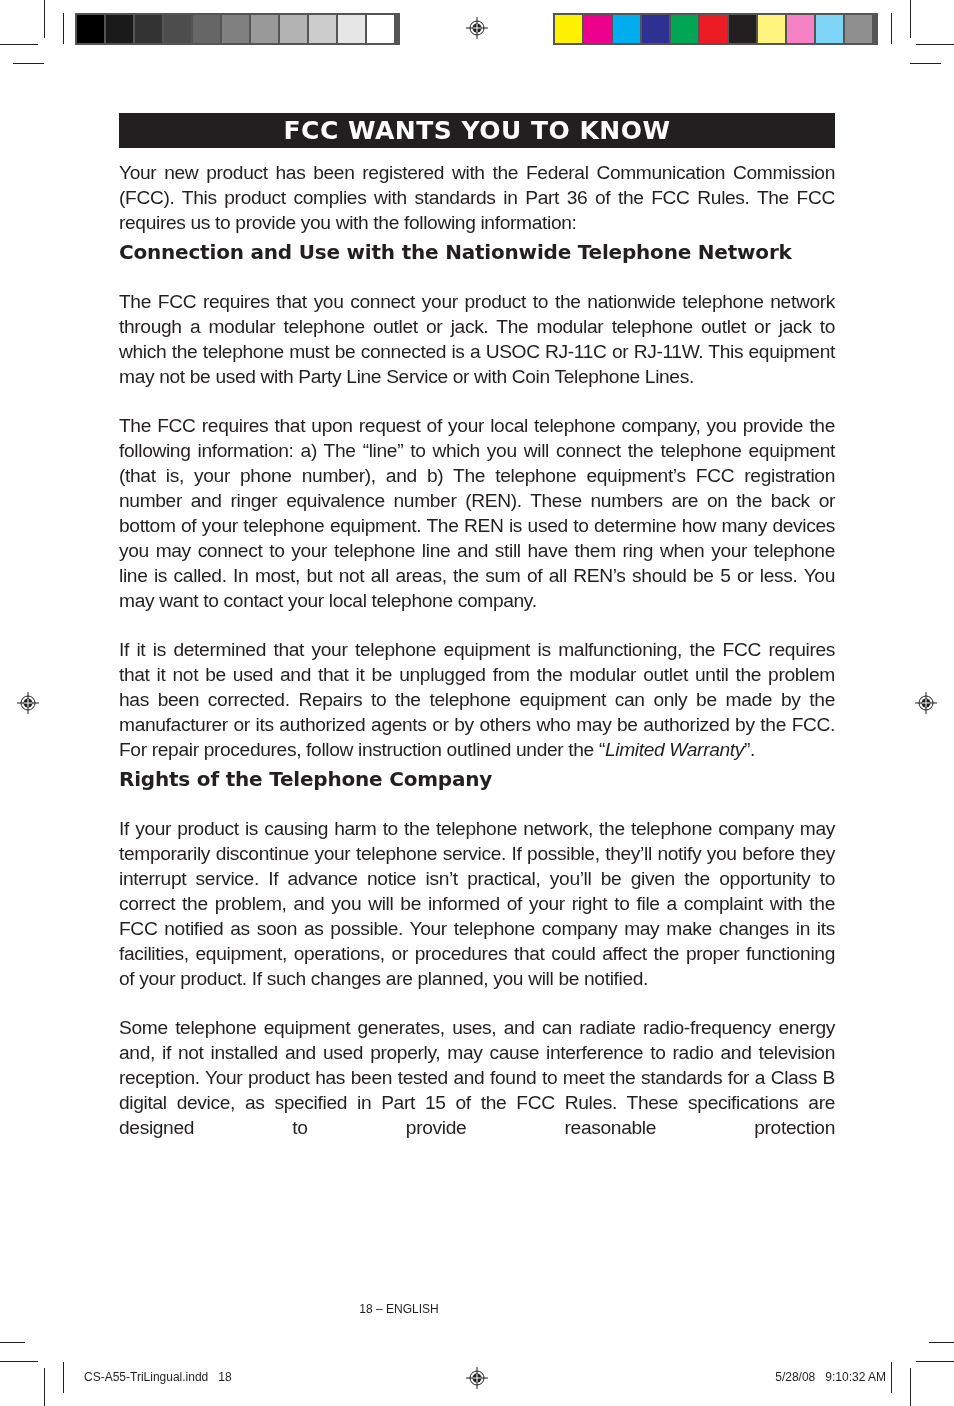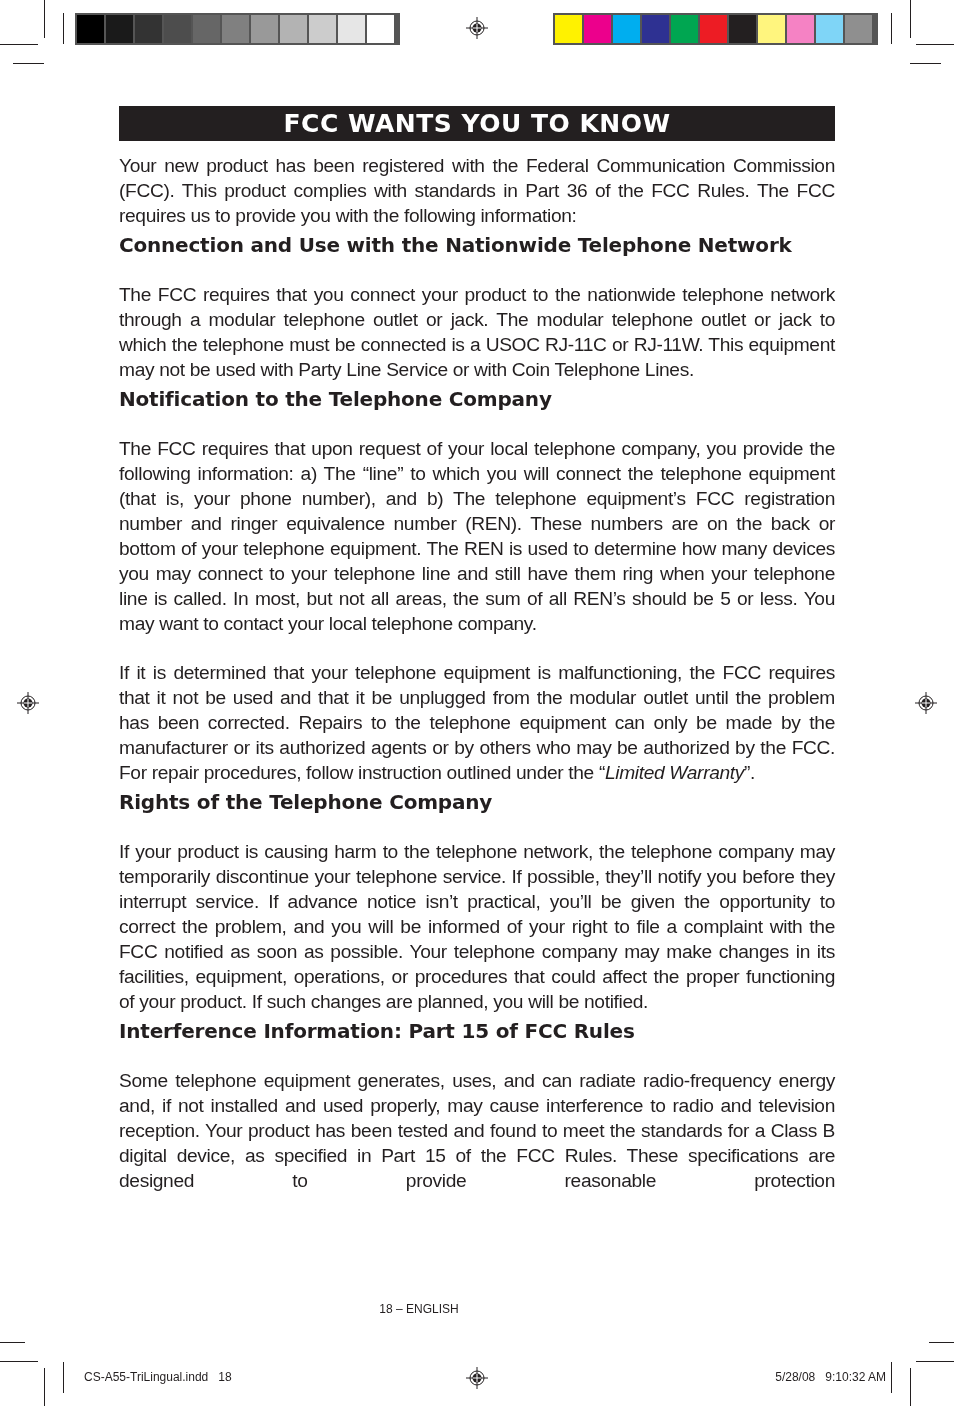"FCC WANTS YOU TO KNOW" .page { top: 106px -> 113px }
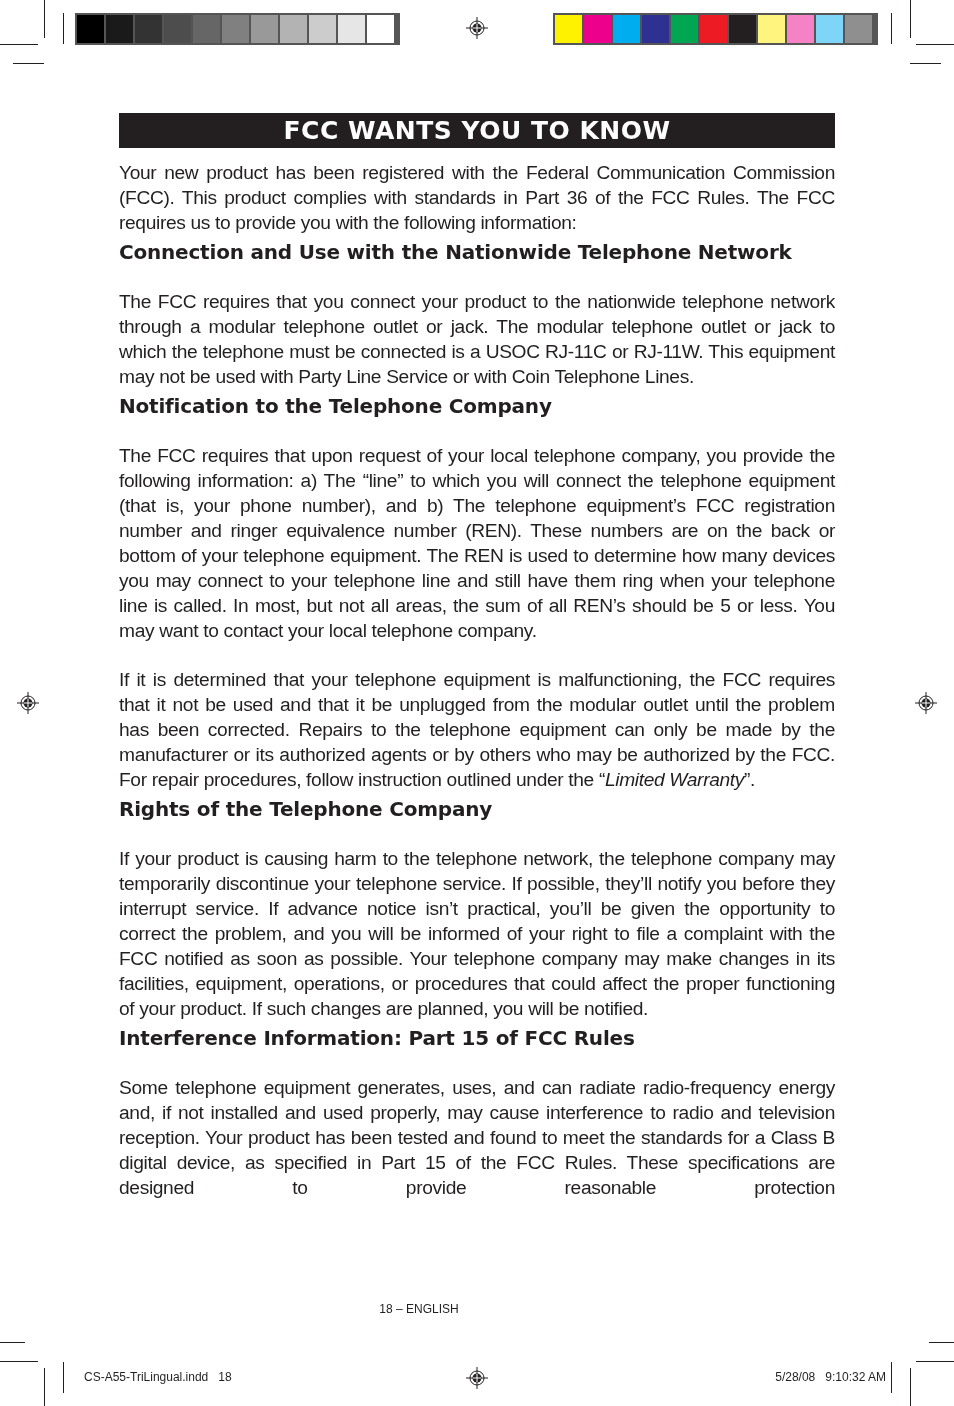"Notification to the Telephone Company" div.heading { html: <div>Notification to the Telephone Company</div> -> none }
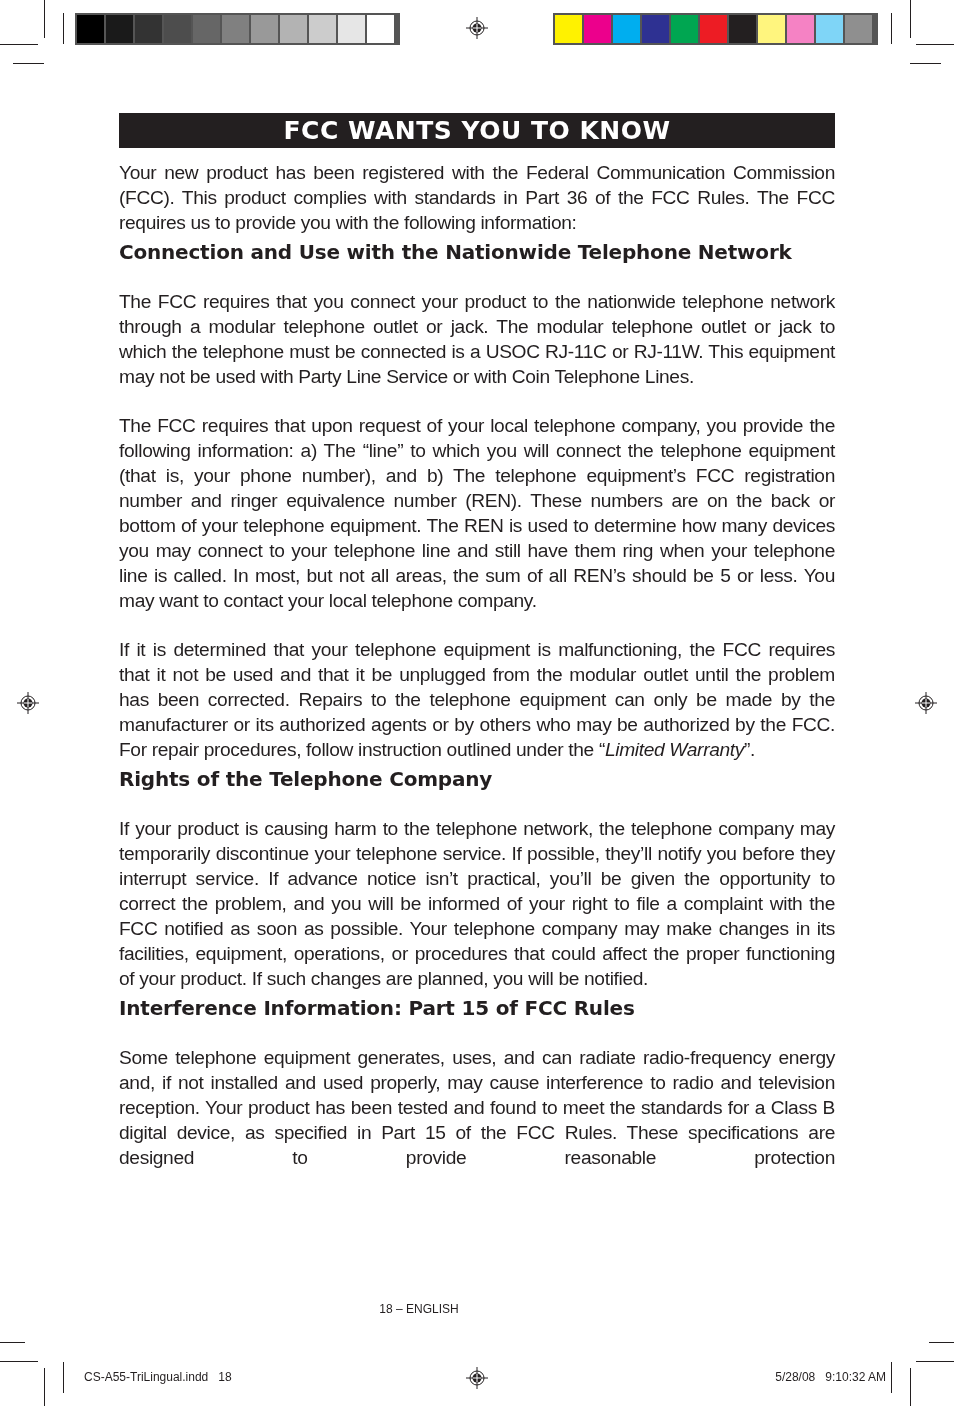"Interference Information: Part 15 of" div.heading { html: <div>Interference Information: Part 15 of FCC Rules</div> -> none }
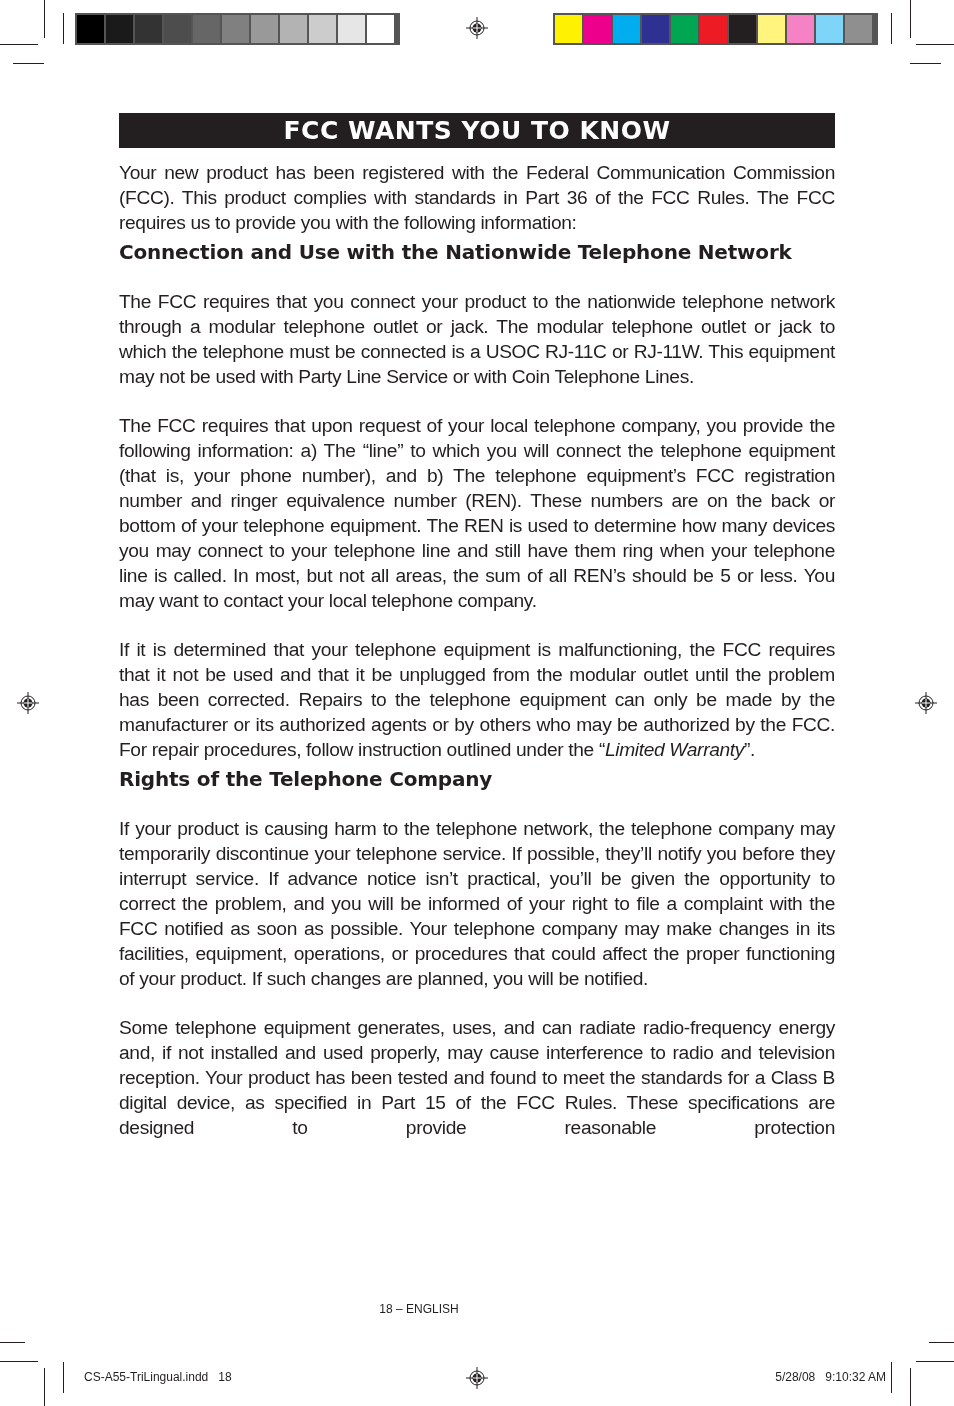"18 – ENGLISH" .folio { padding-left: 20px -> none }
